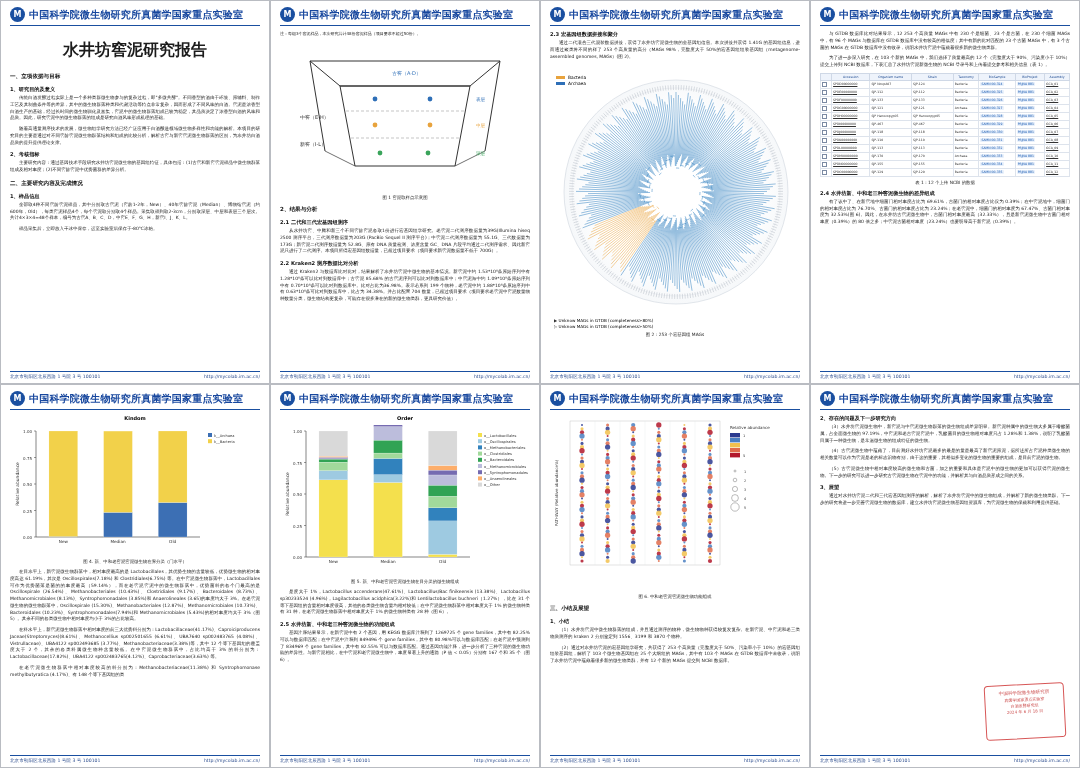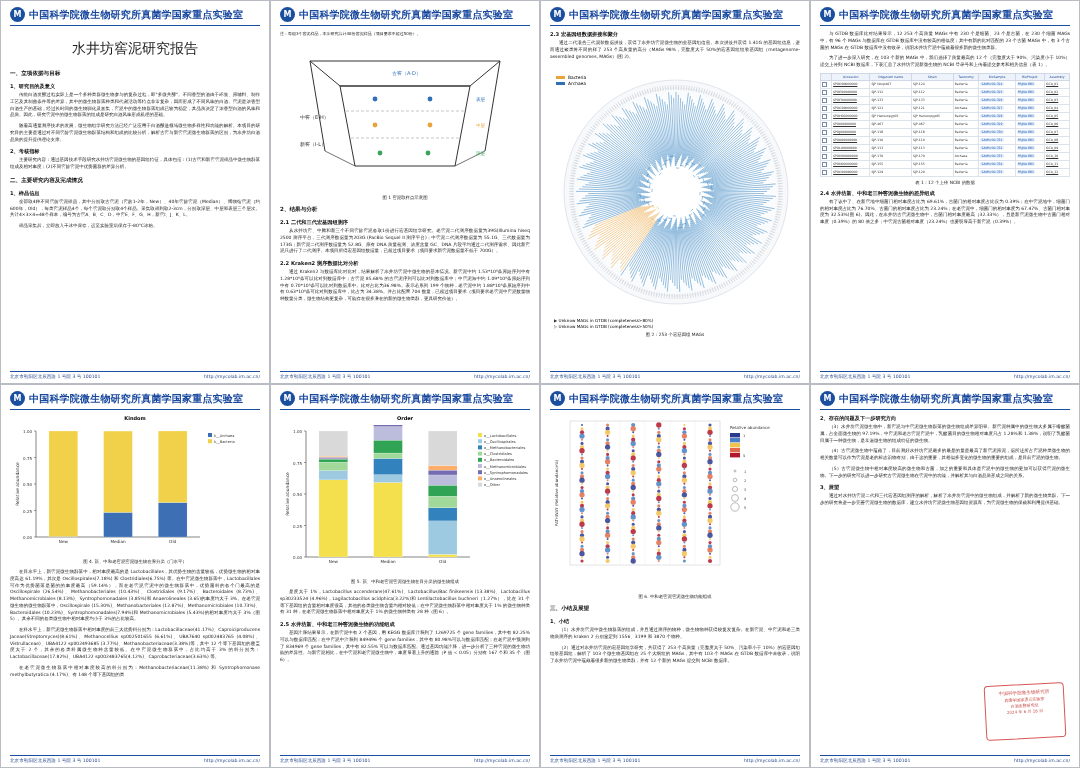"水井坊窖泥研究报告" .doc-title { font-size: 14px -> 16px; font-weight: normal -> bold }
